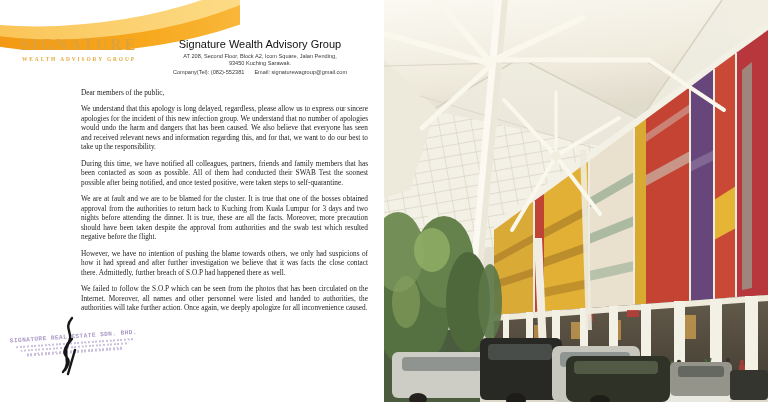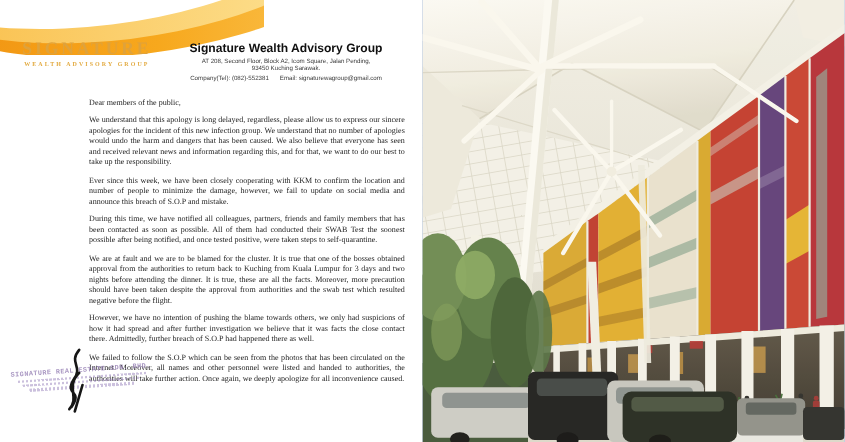"Signature Wealth Advisory Group" .lhead-title { font-weight: bold -> normal }
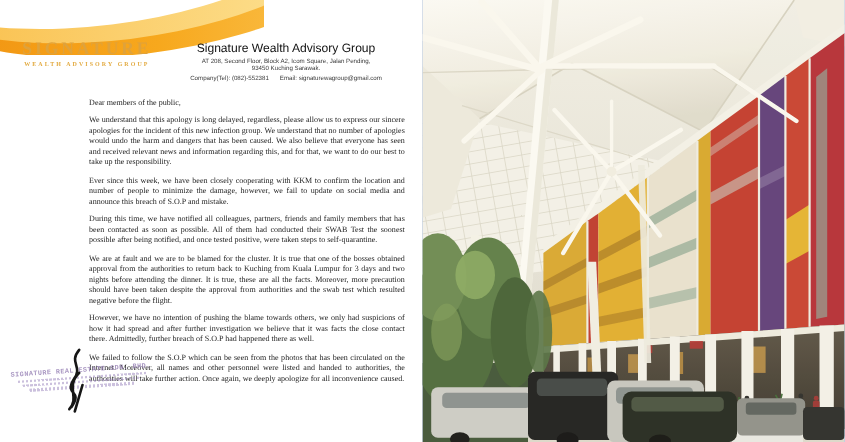"Ever since this week, we" p { html: <p>Ever since this week, we have been closely cooperating with KKM to confirm the location and number of people to minimize the damage, however, we fail to update on social media and announce this breach of S.O.P and mistake.</p> -> none }
